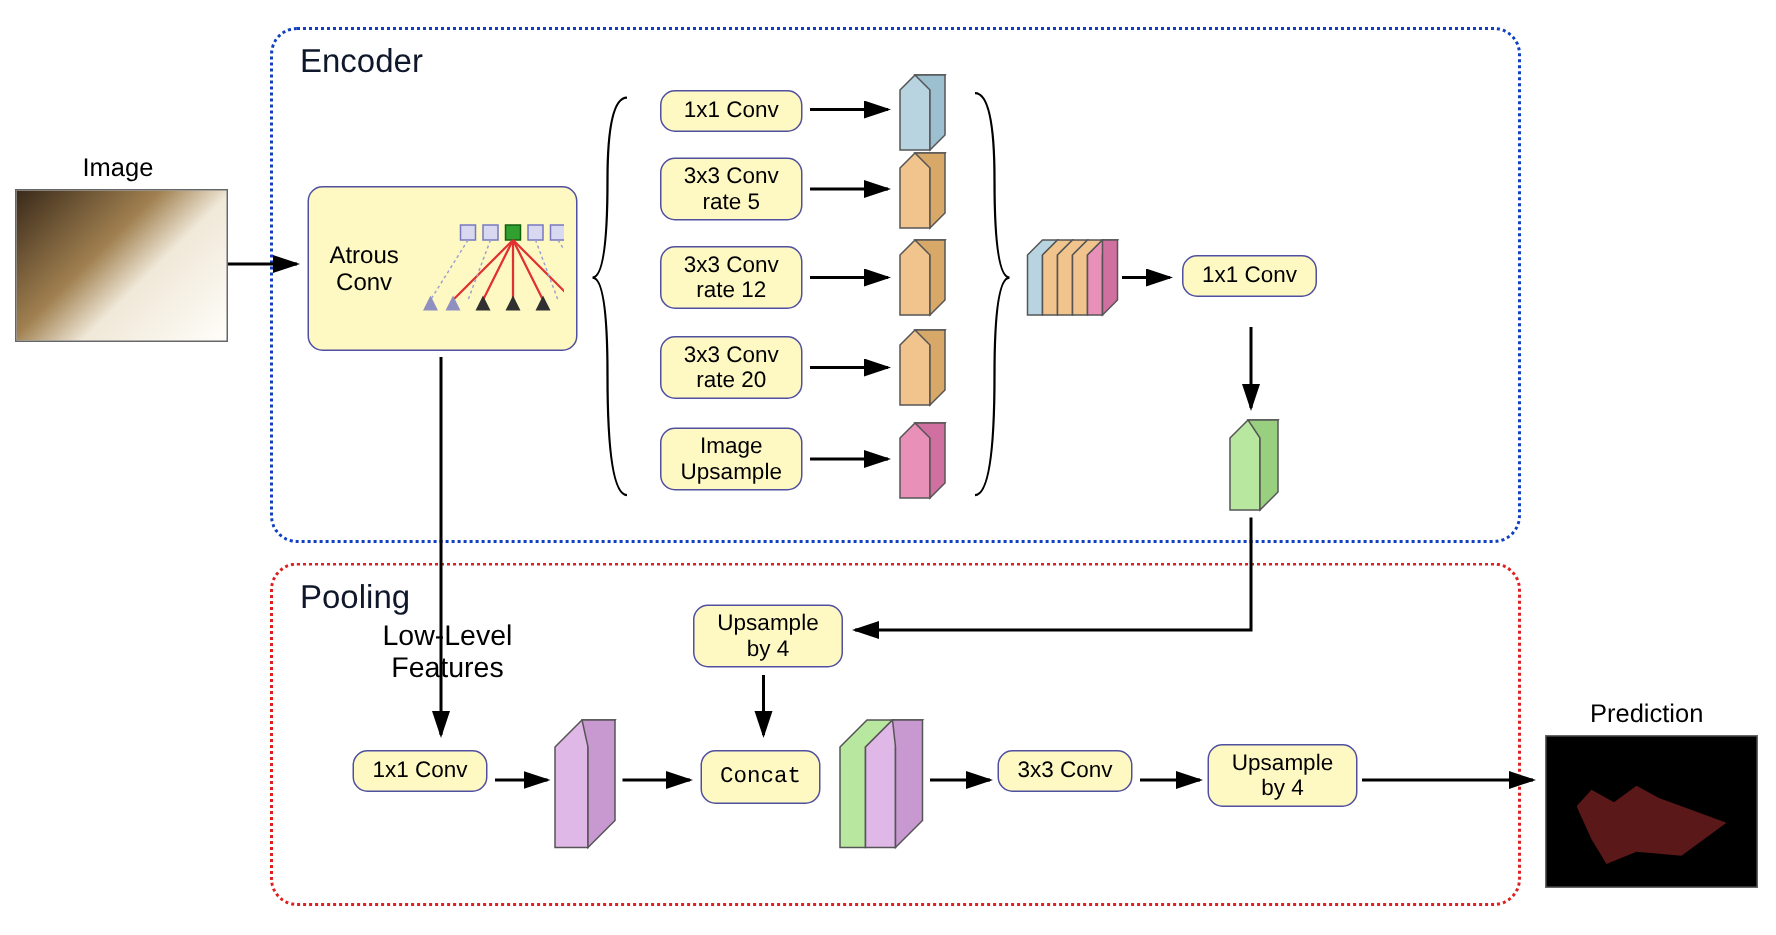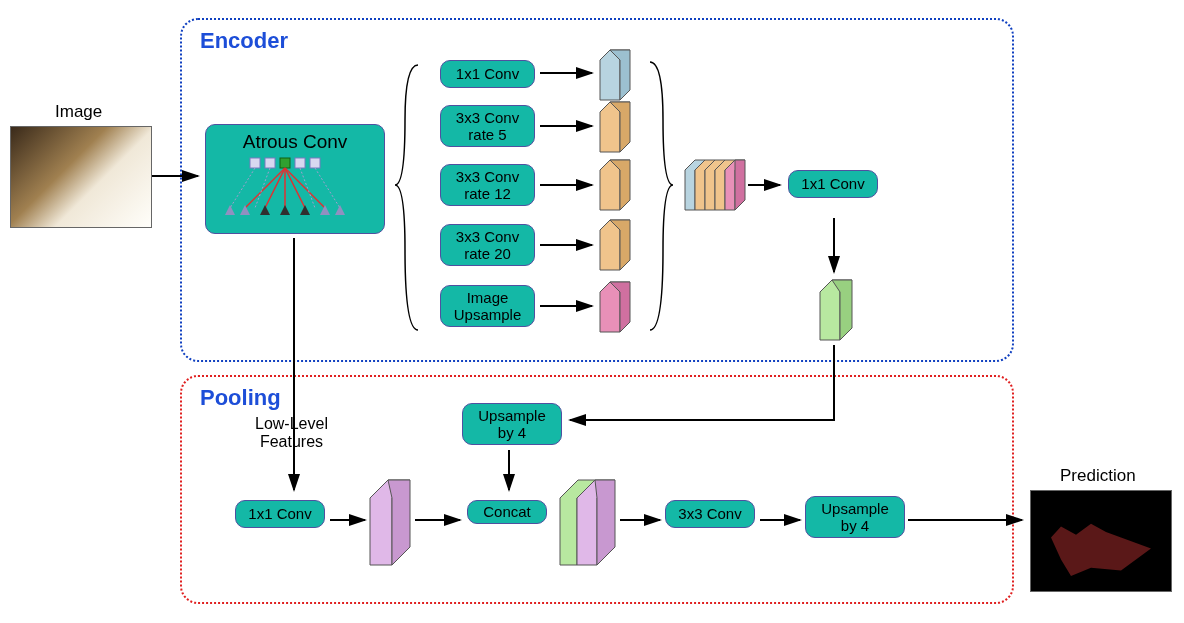"Encoder" .section-label { color: #1d4ed8 -> #0f172a; font-weight: bold -> normal }
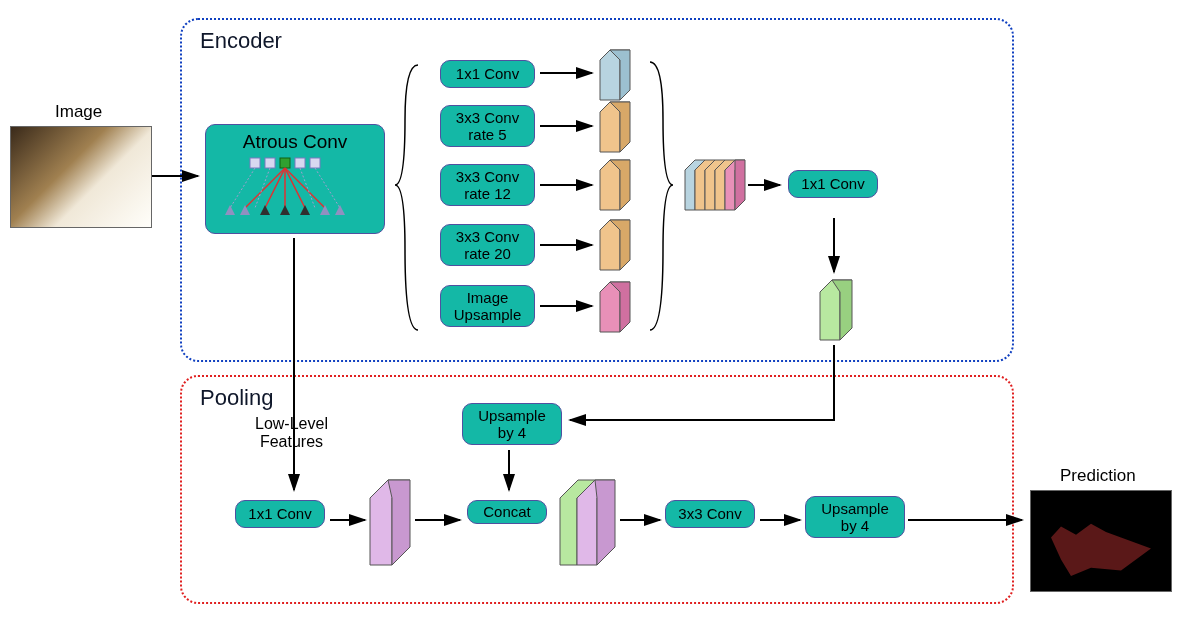"1x1 Conv" .node { background: #14b8a6 -> #fef9c3 }
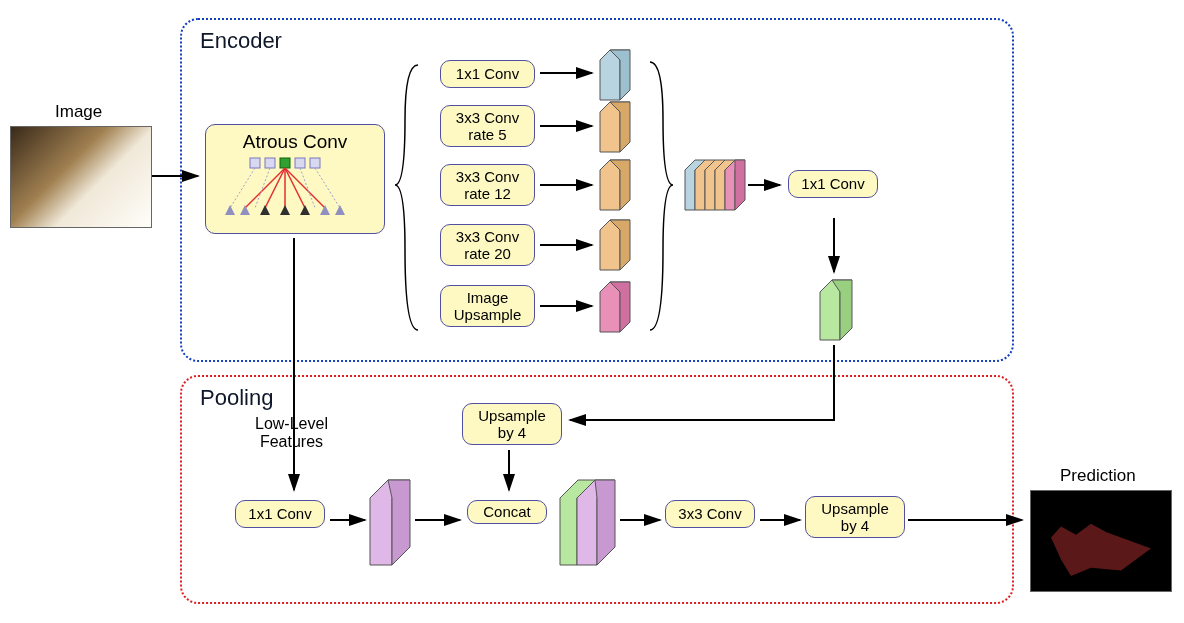"Atrous Conv" div.node { flex-direction: column -> row; font-size: 19px -> 16px }
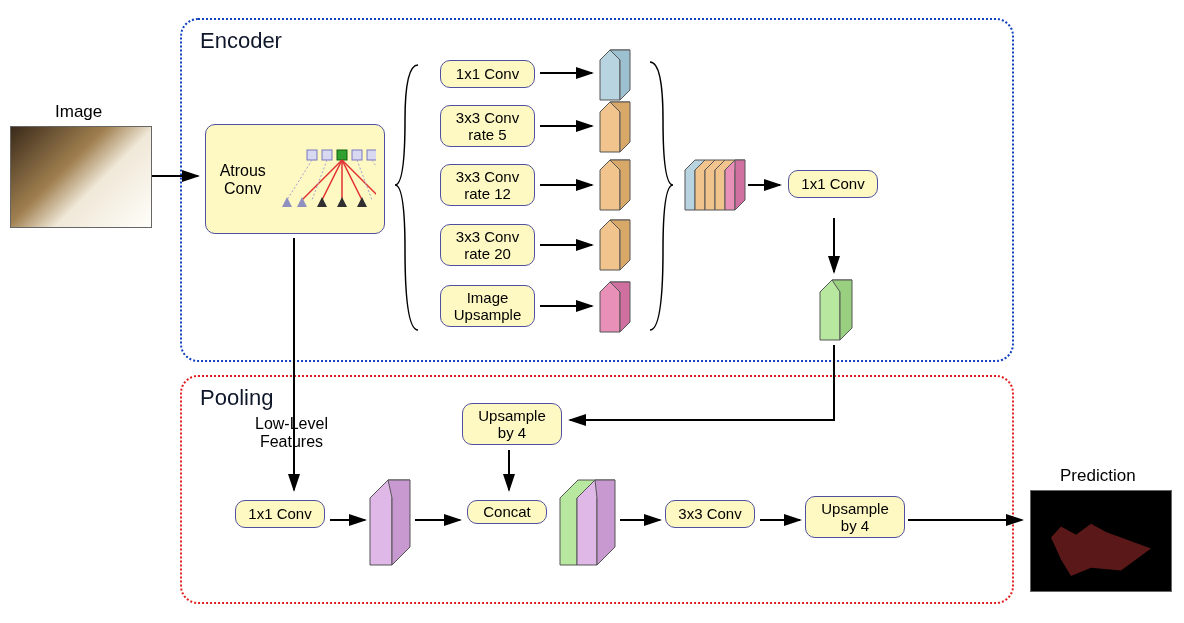"Low-Level" div.text-label { font-size: 16px -> 19px }
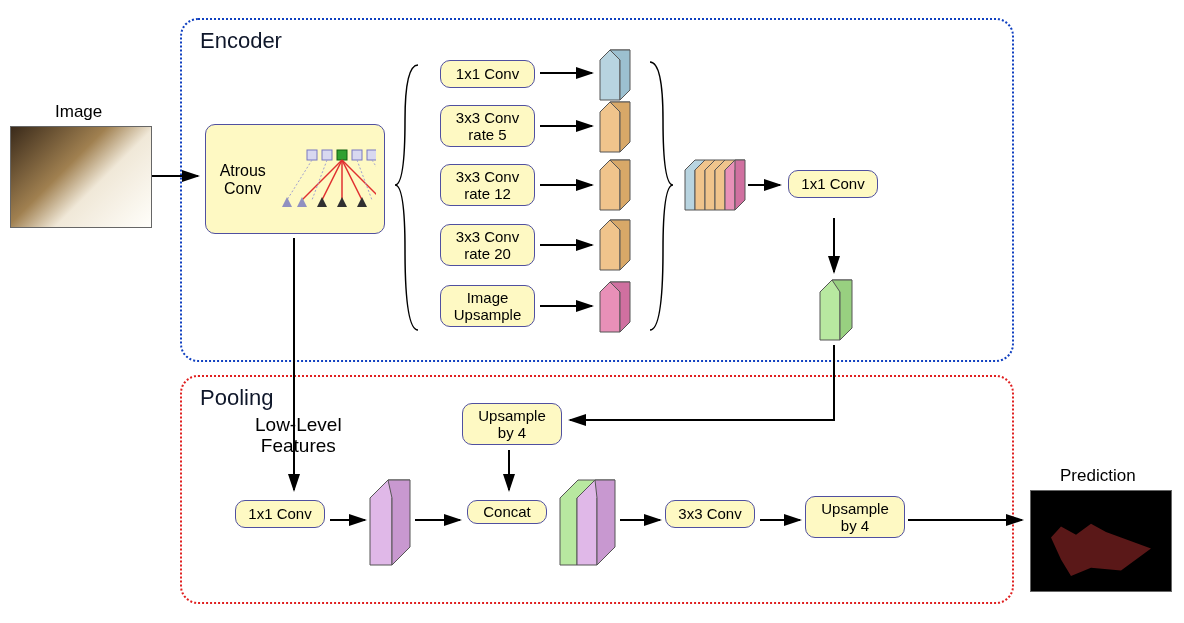"Concat" div.node { font-family: none -> Liberation Mono, monospace; height: 24px -> 36px }
